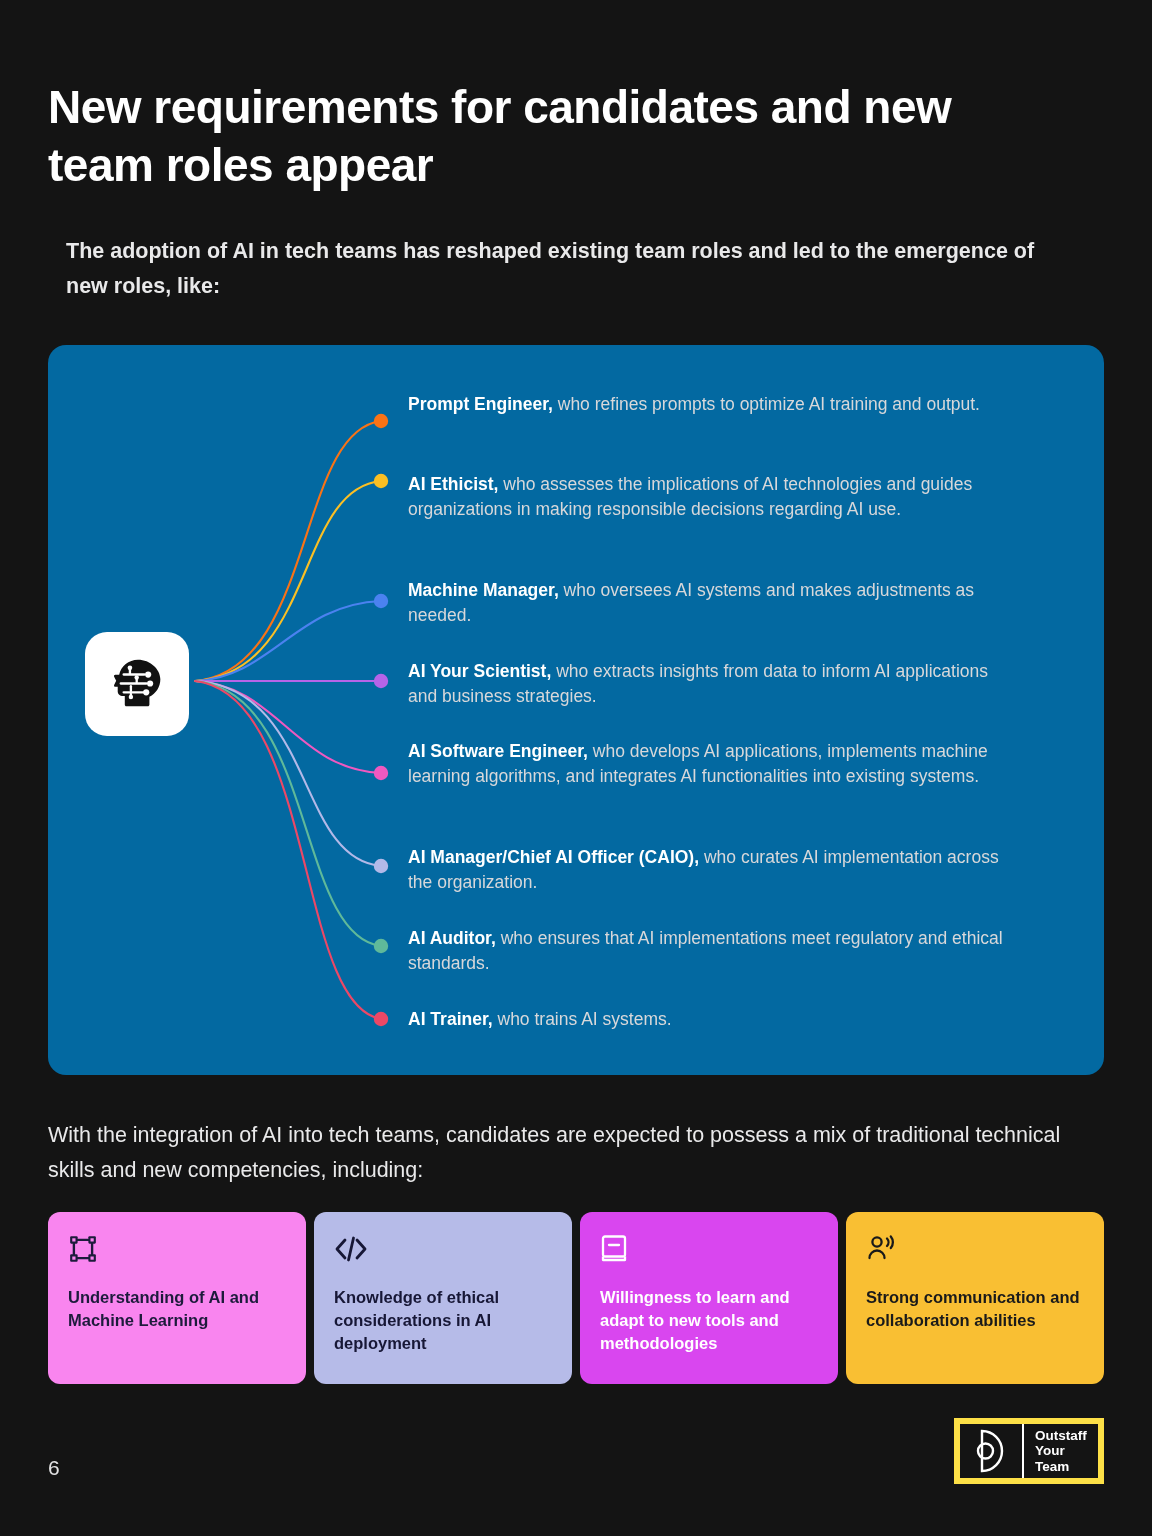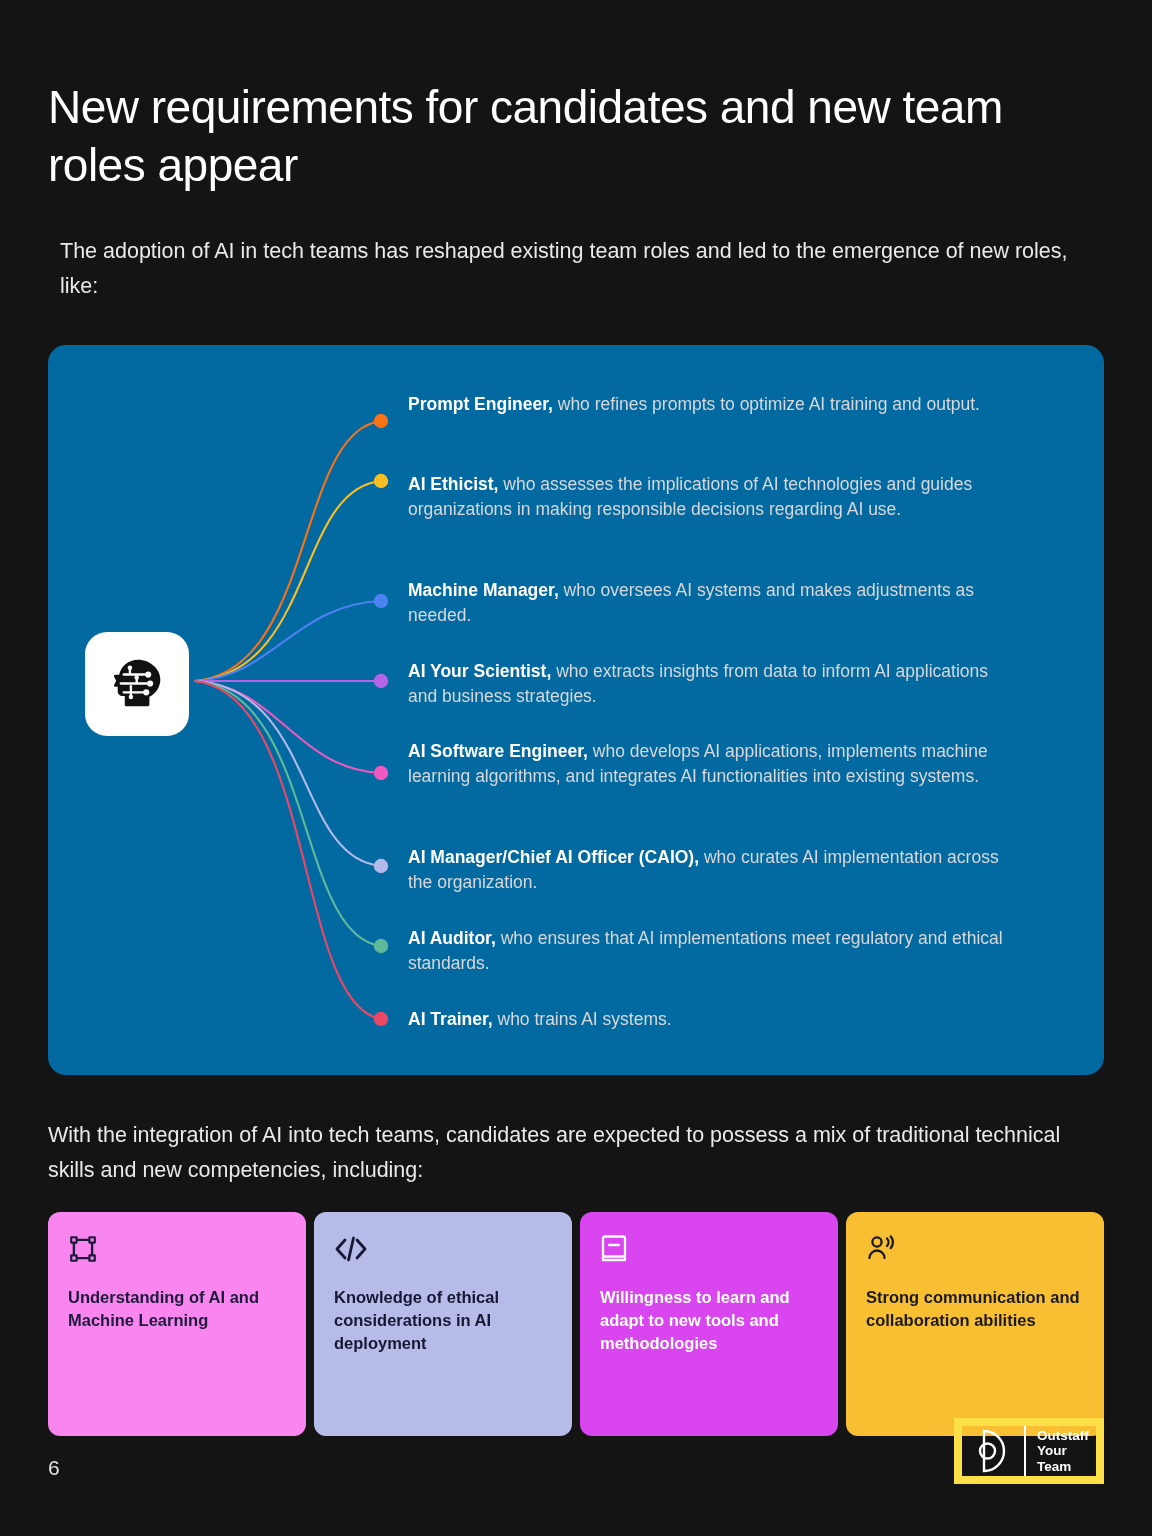"New requirements for candidates and" .title { font-weight: 400 -> 700 }
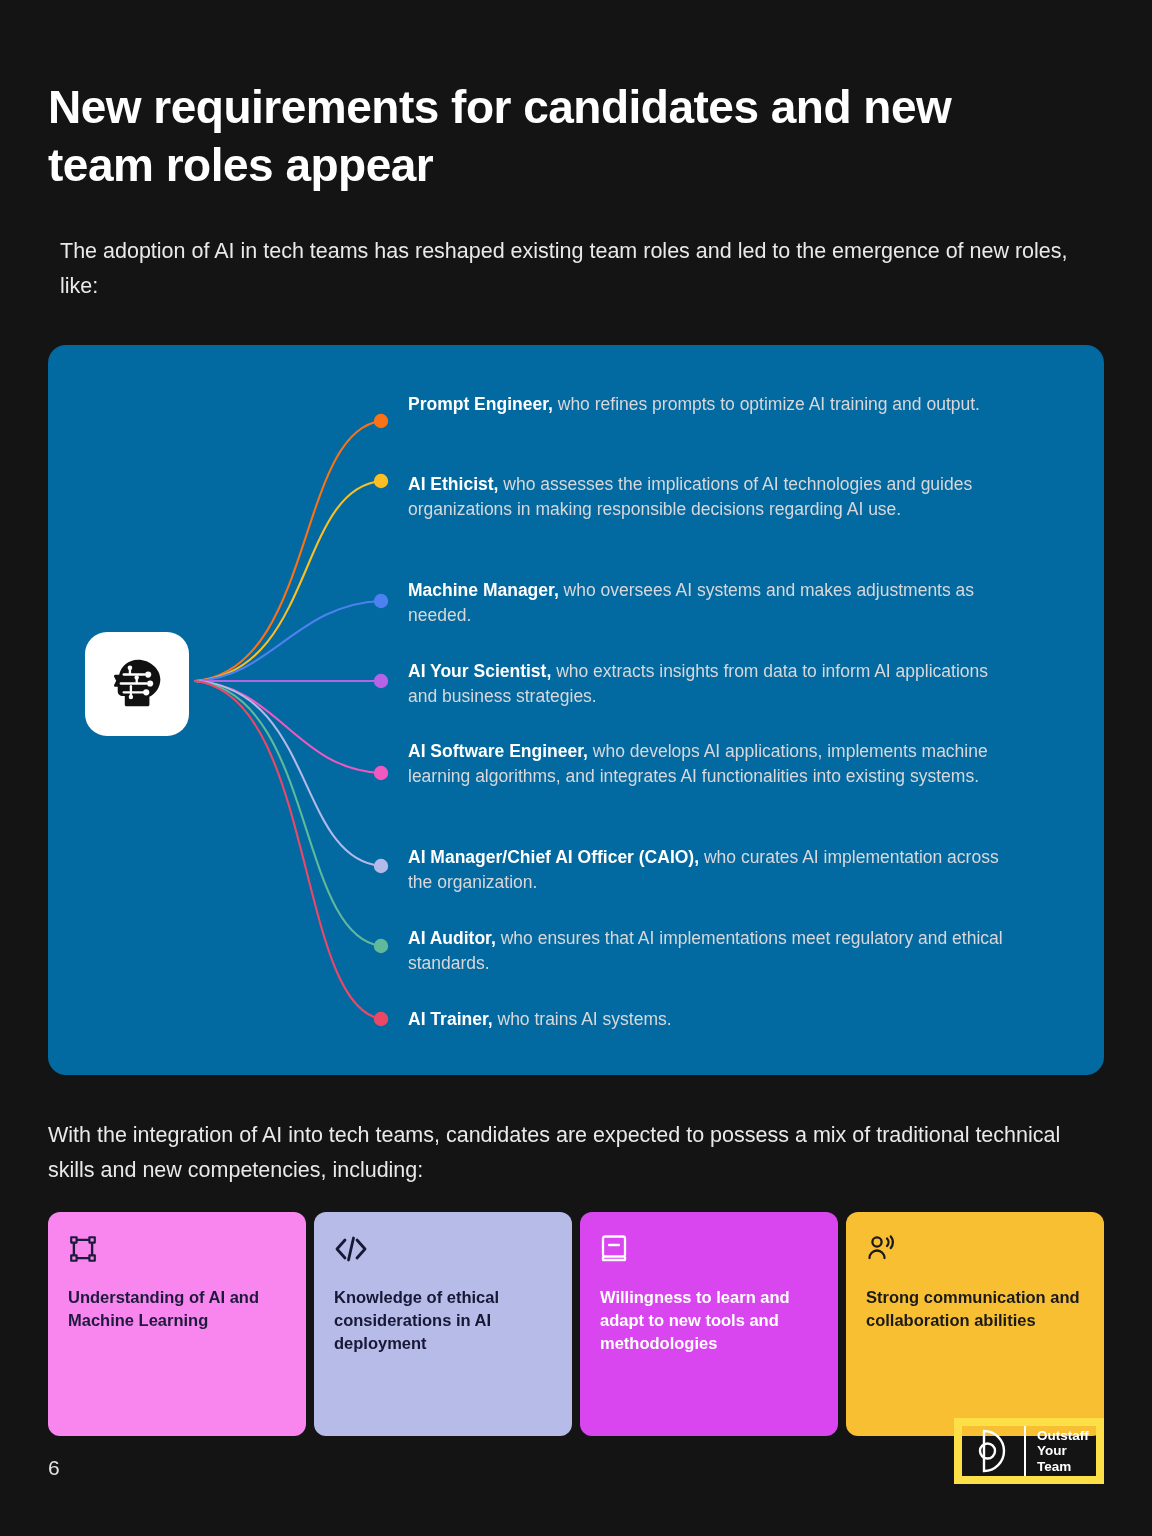"The adoption of AI in" .intro { font-weight: 400 -> 700; left: 60px -> 66px }
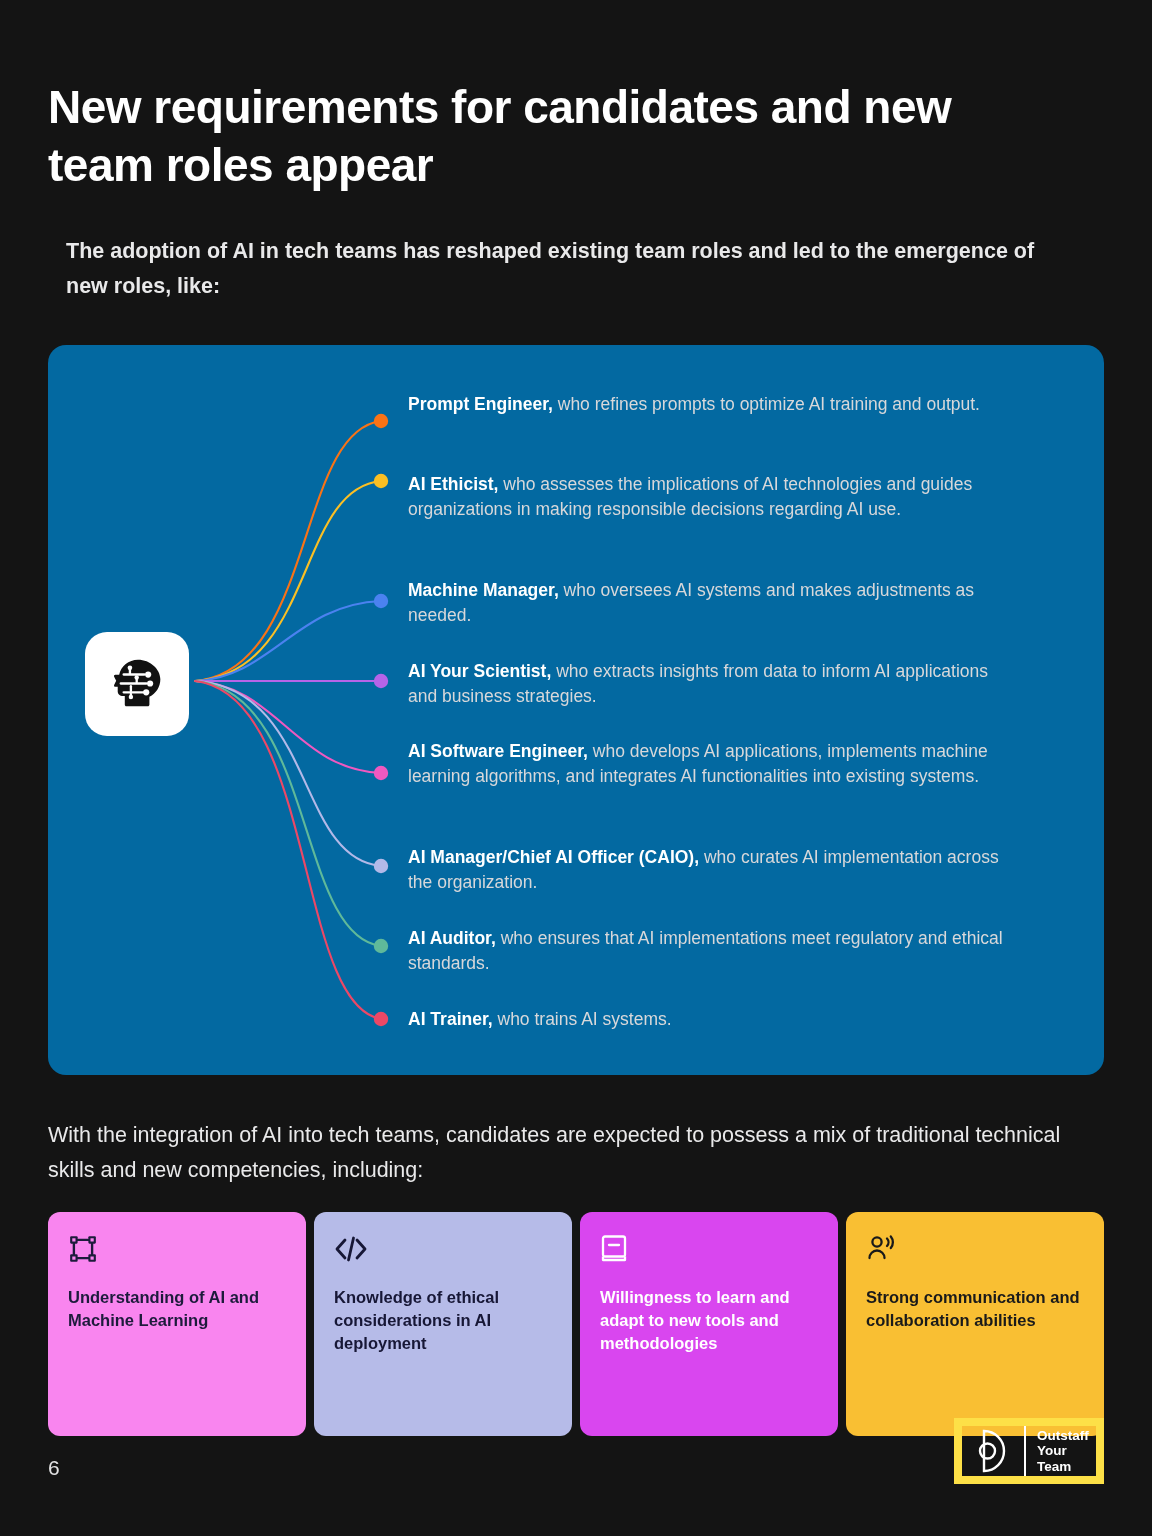"Understanding of AI and Machine" .cards { height: 224px -> 172px }
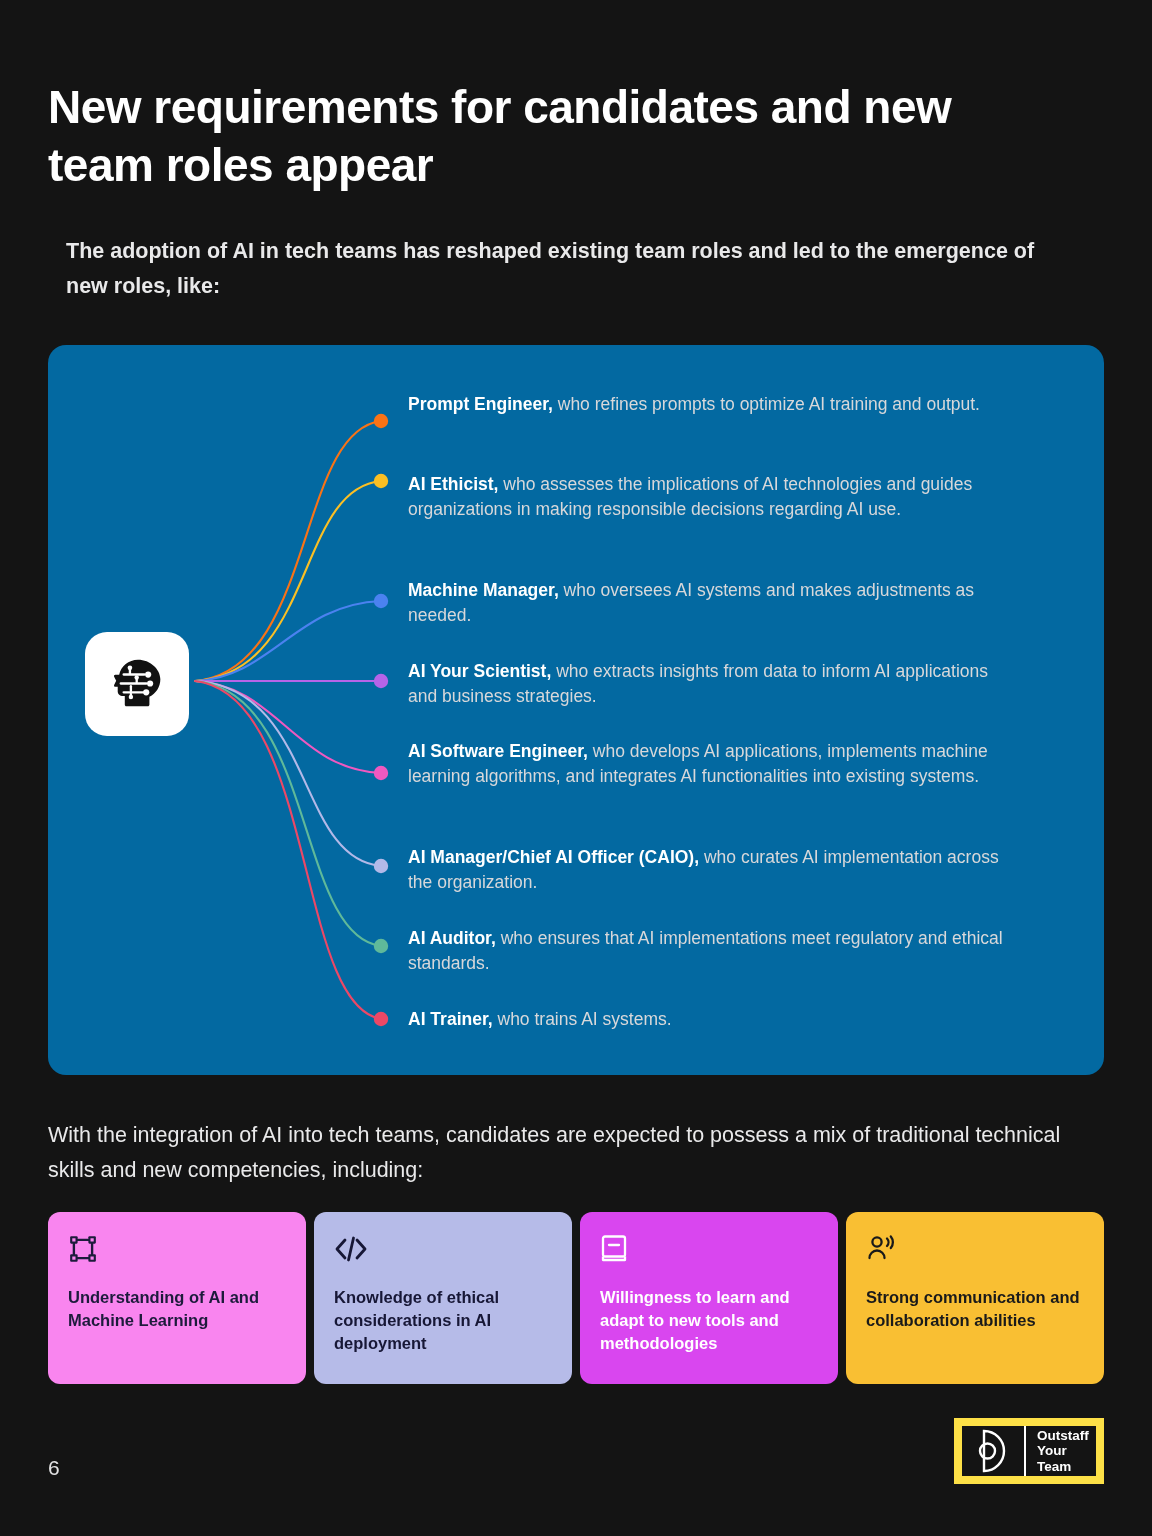"Outstaff" .logo { border: 8px solid #fde047 -> 6px solid #fde047 }
